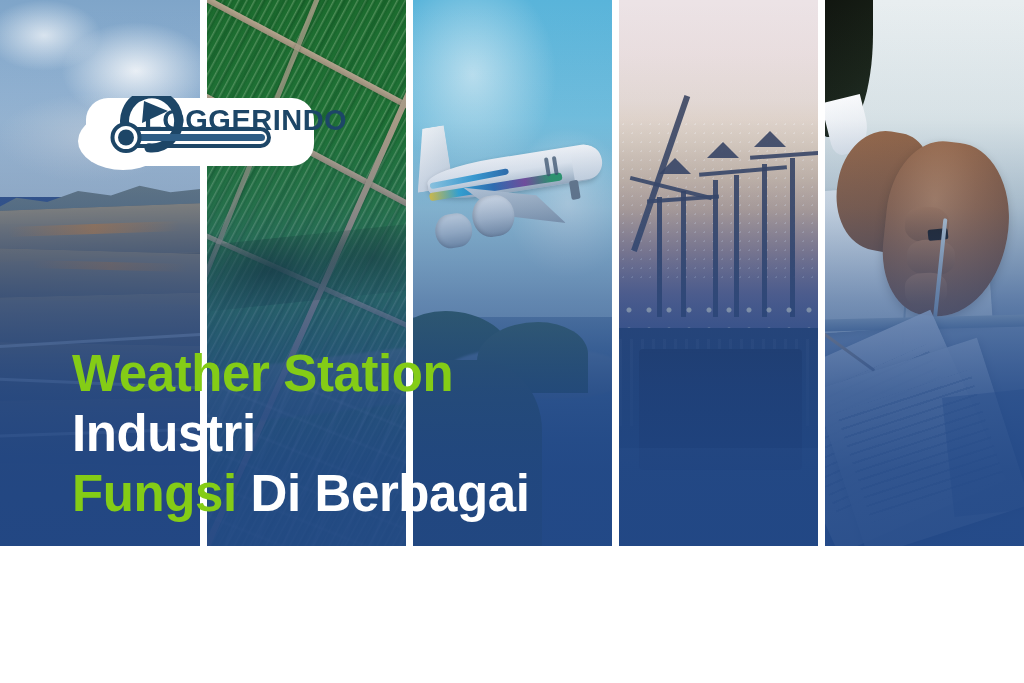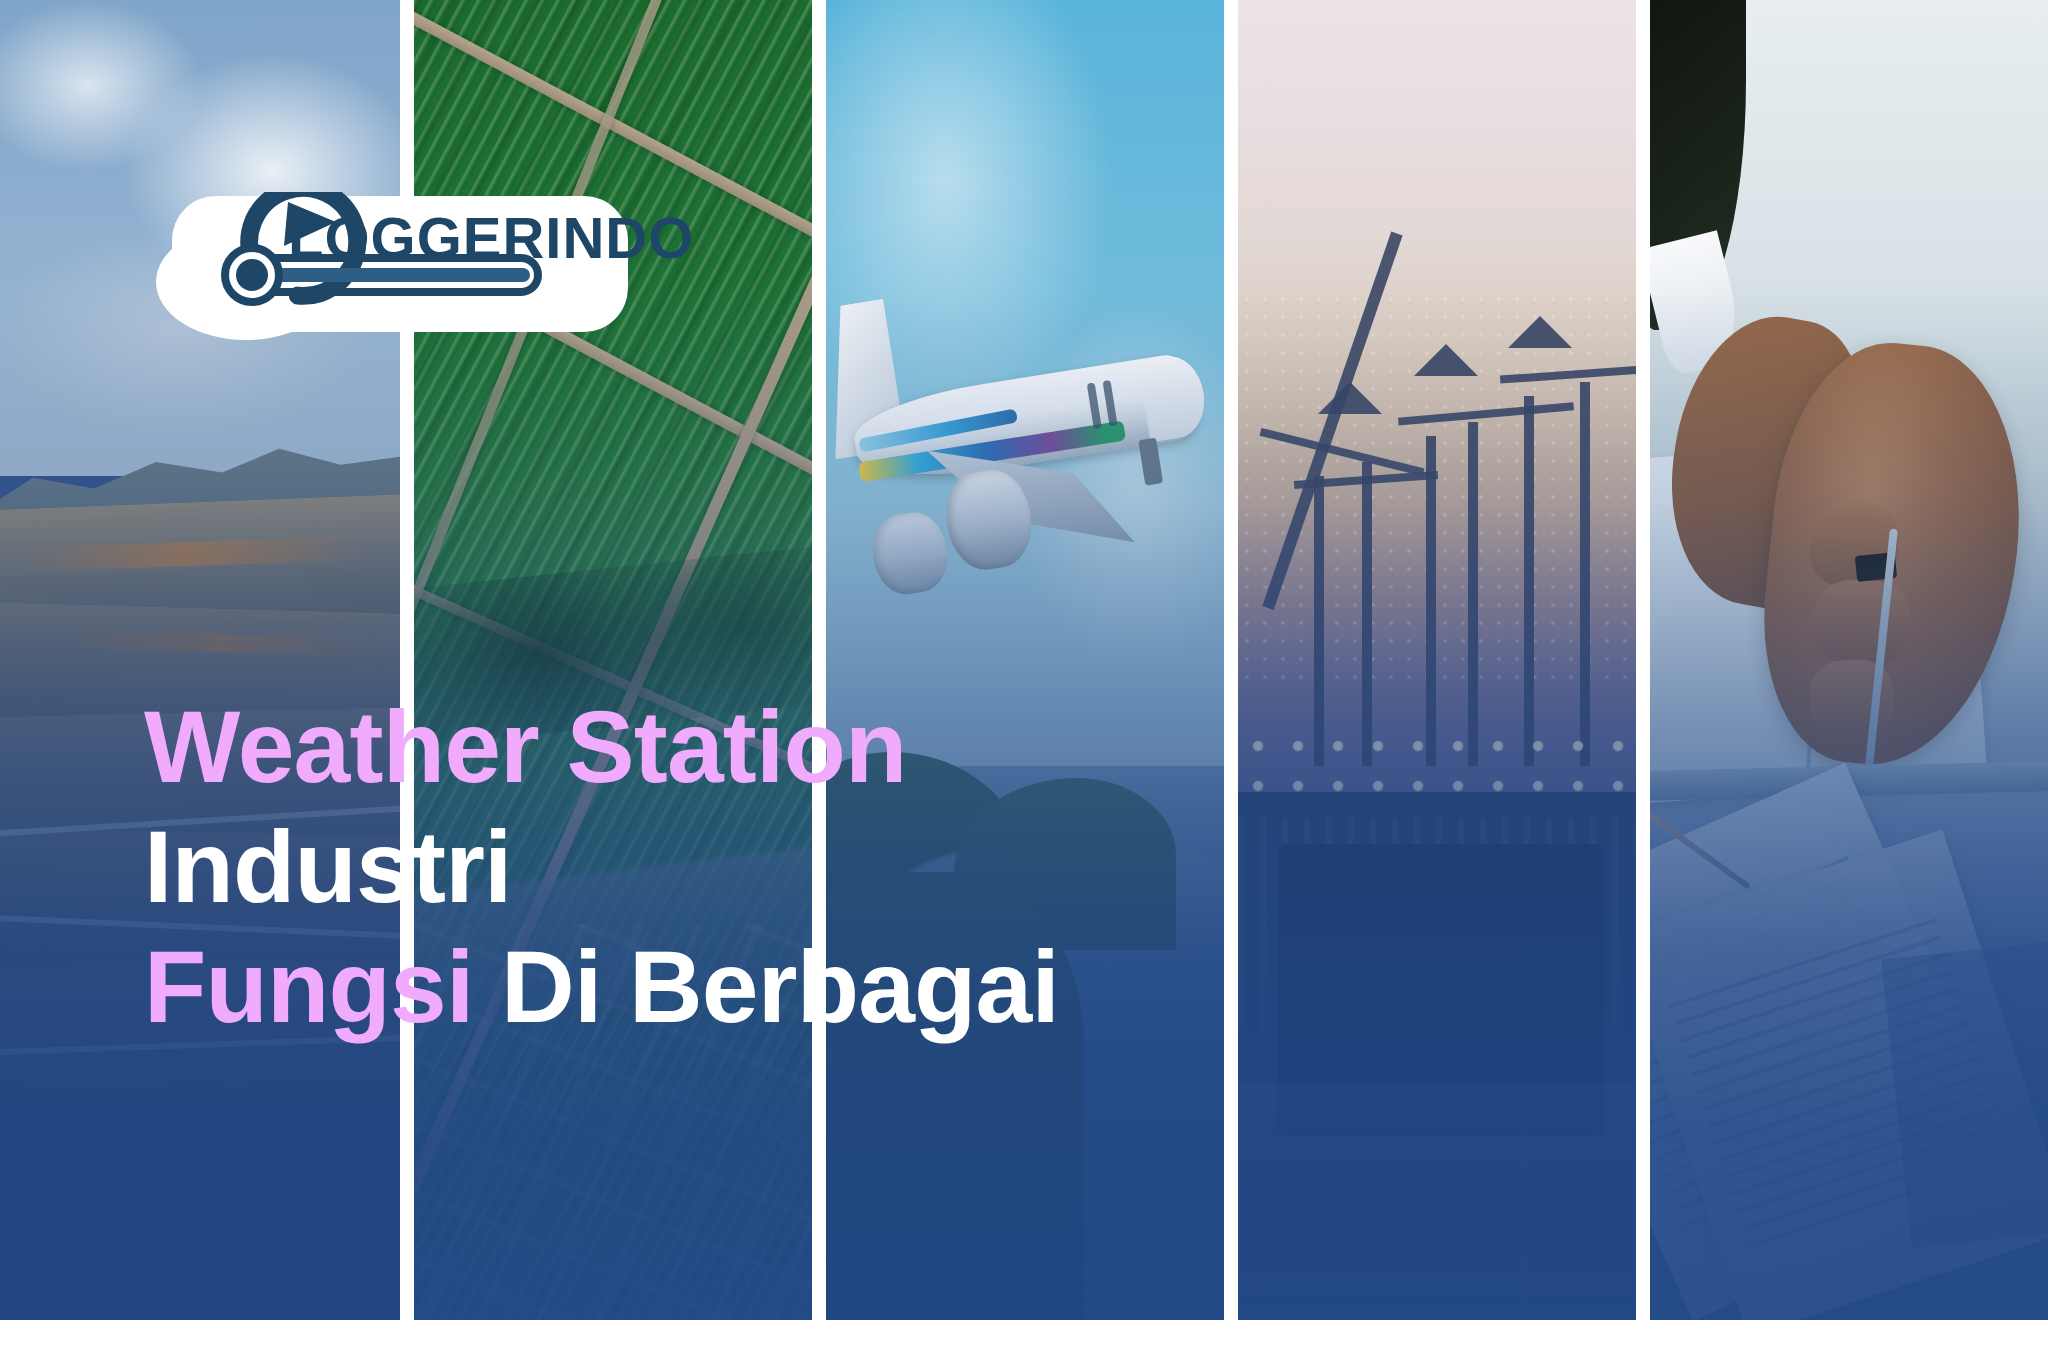"LOGGERINDO" #banner { height: 660px -> 546px }
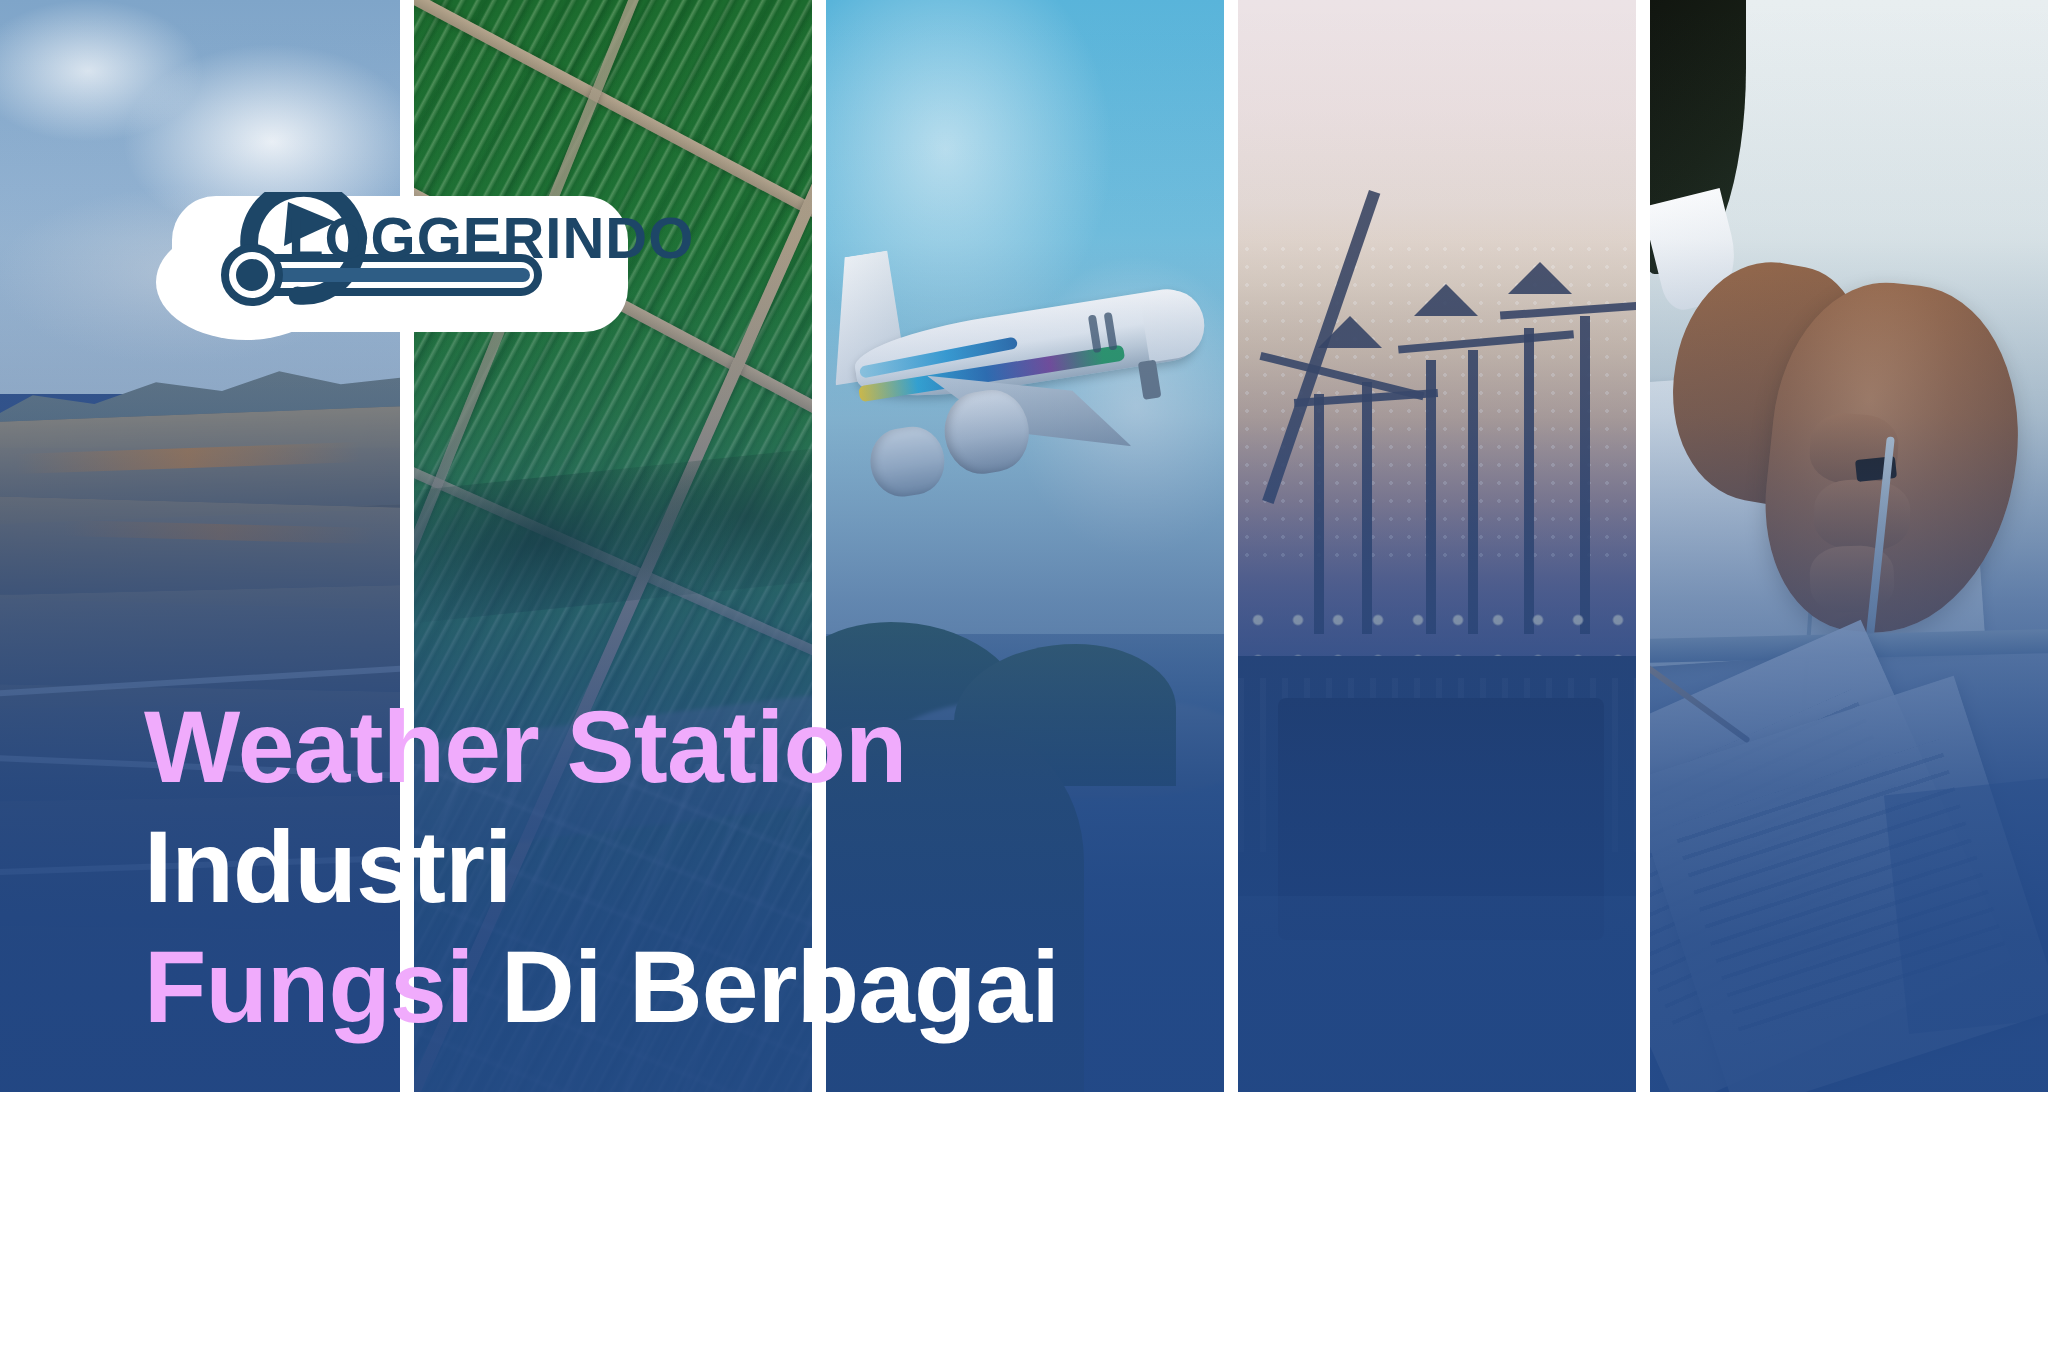"Weather Station" .hl-accent { color: #f0abfc -> #84cc16 }
